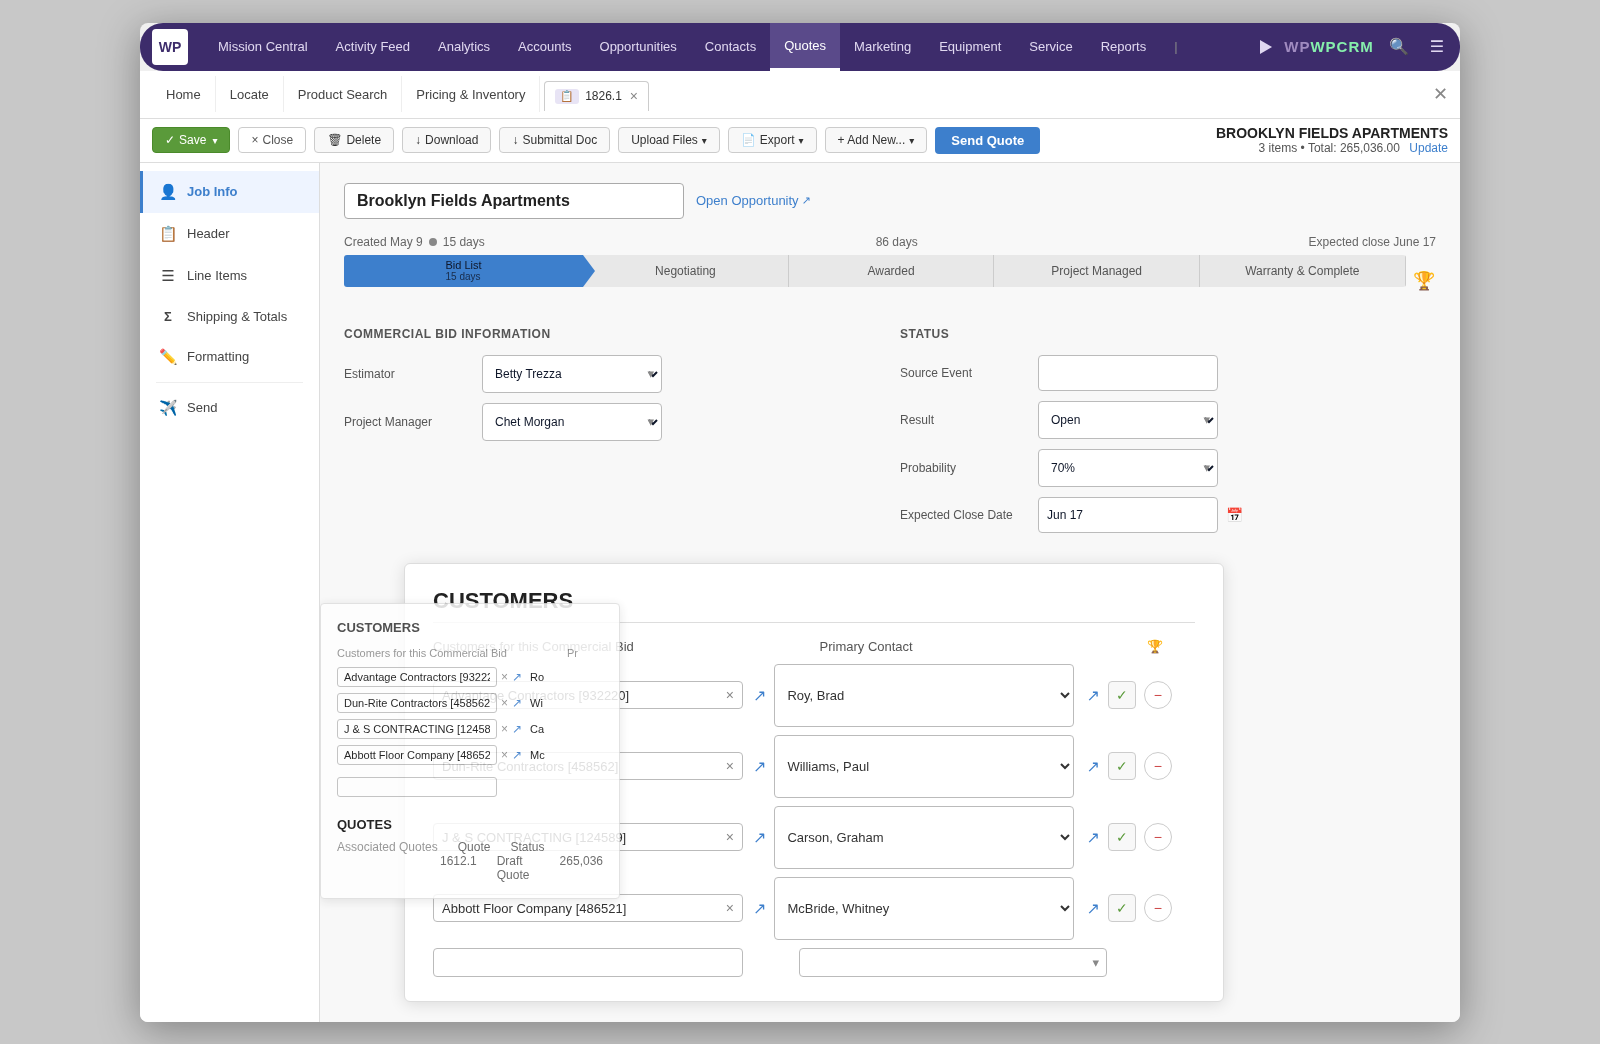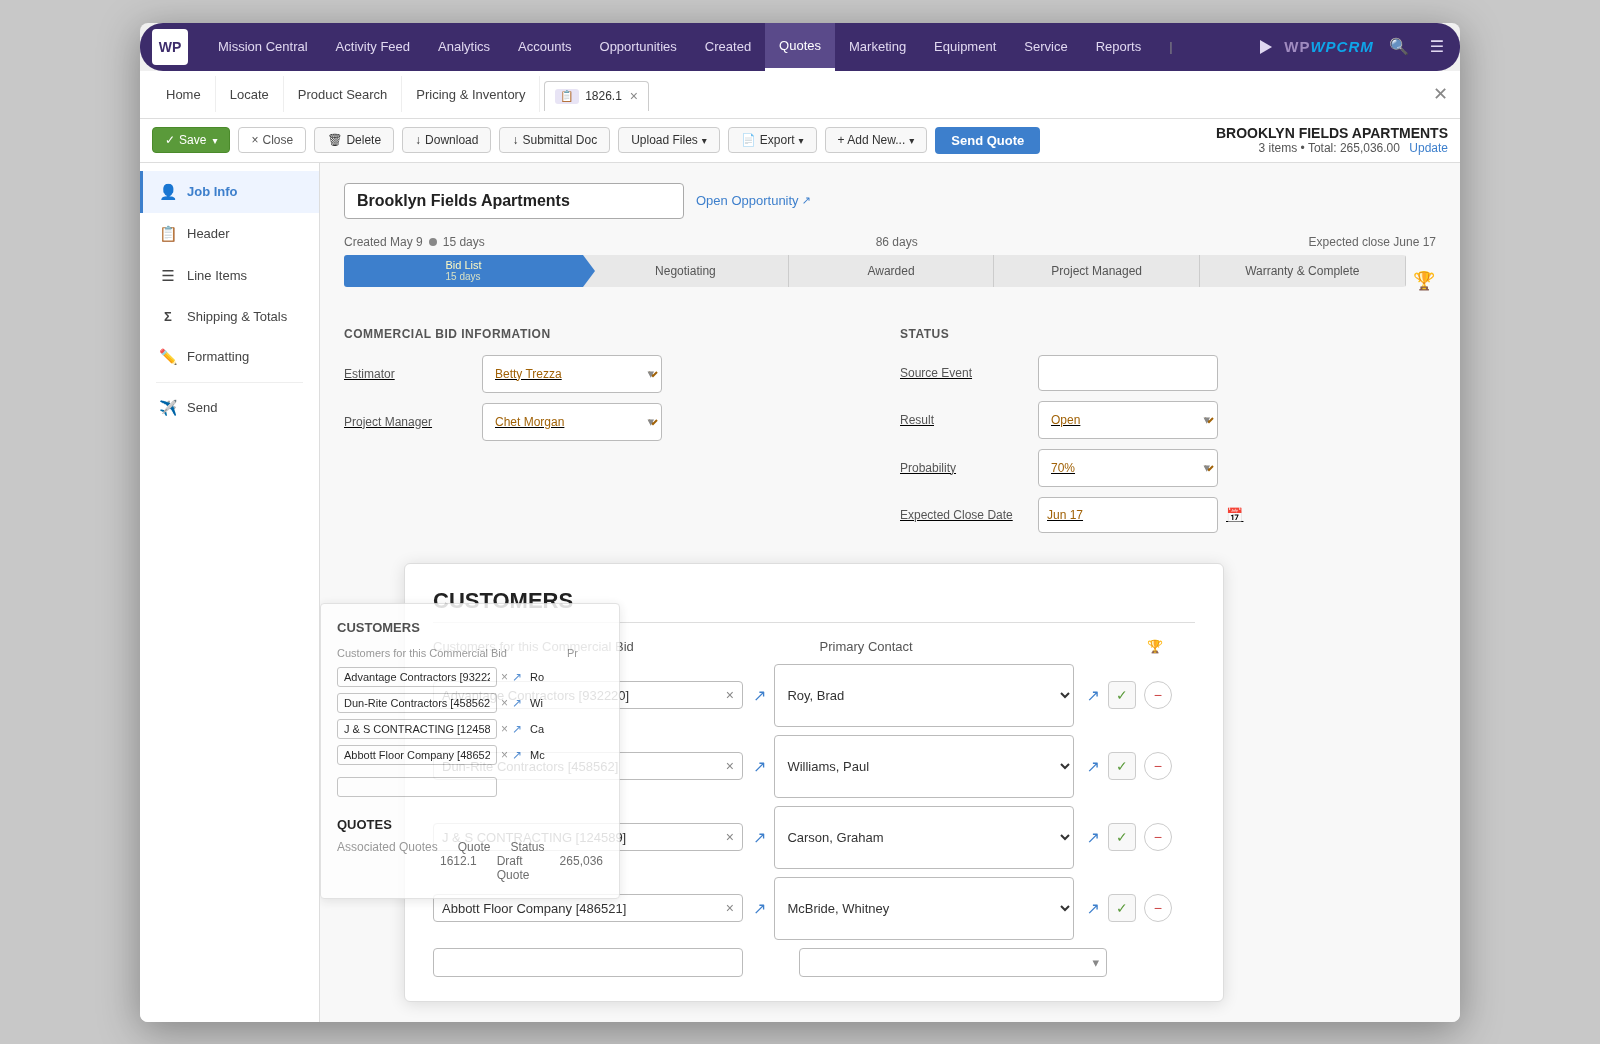"Created" div.nav-item { text: Created -> Contacts }
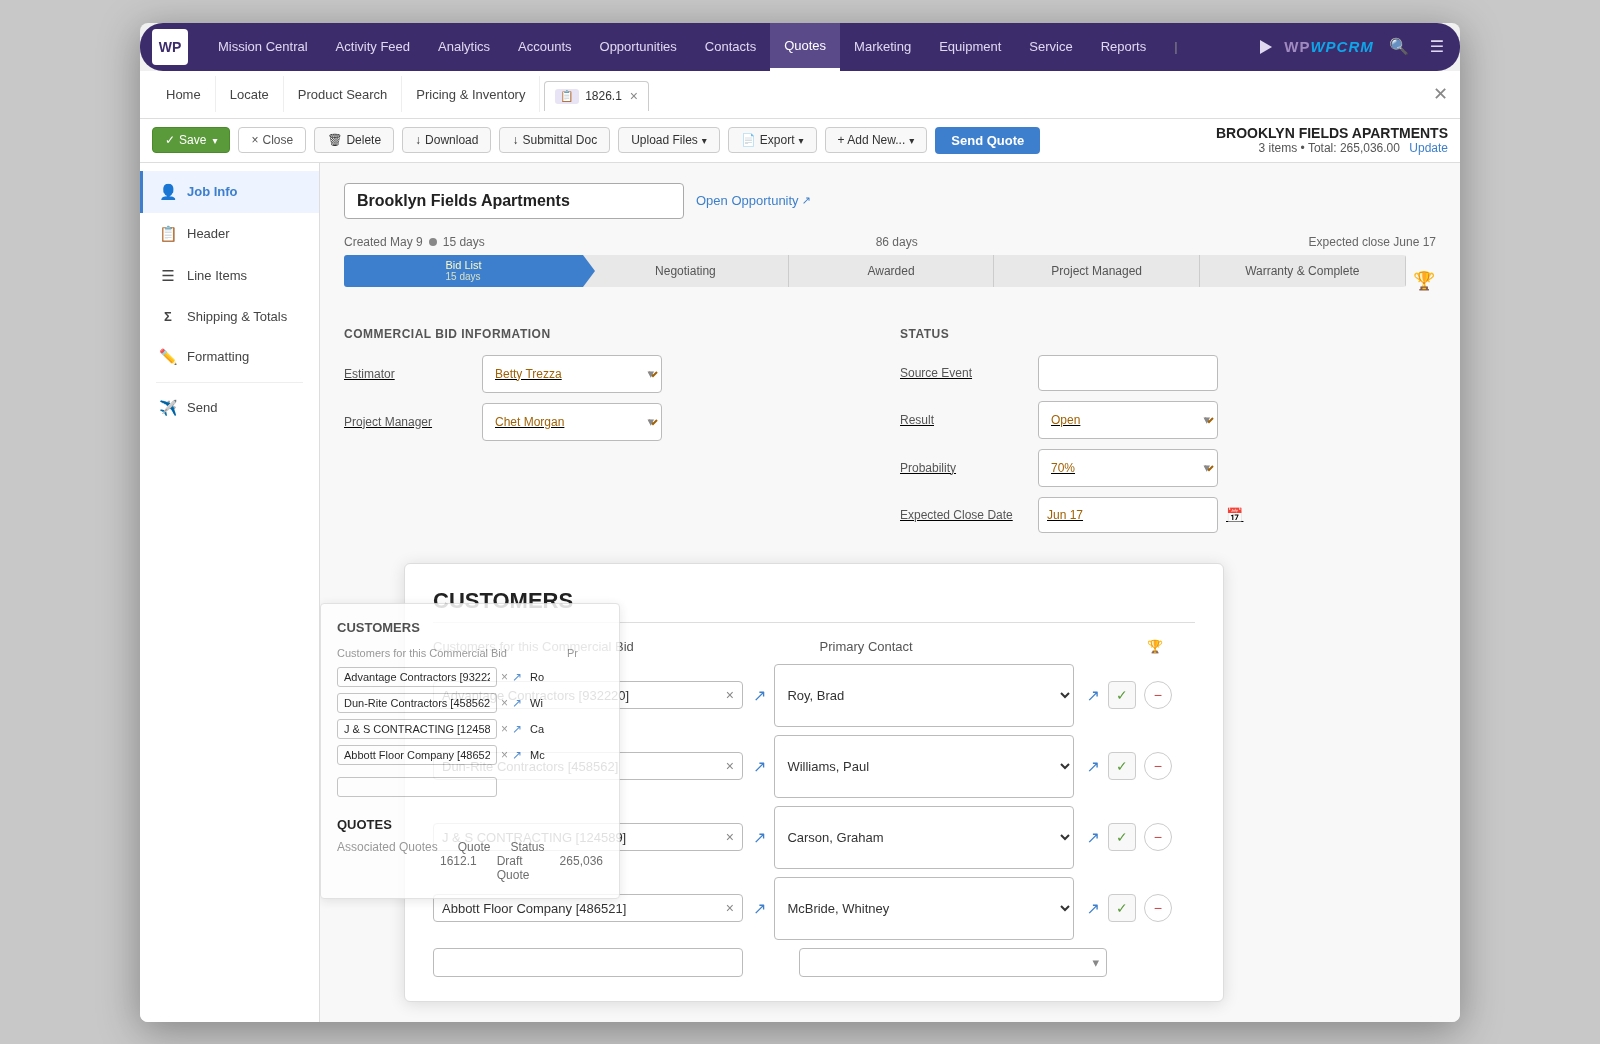"WPCRM" span { color: #0ea5e9 -> #86efac; font-style: italic -> none }
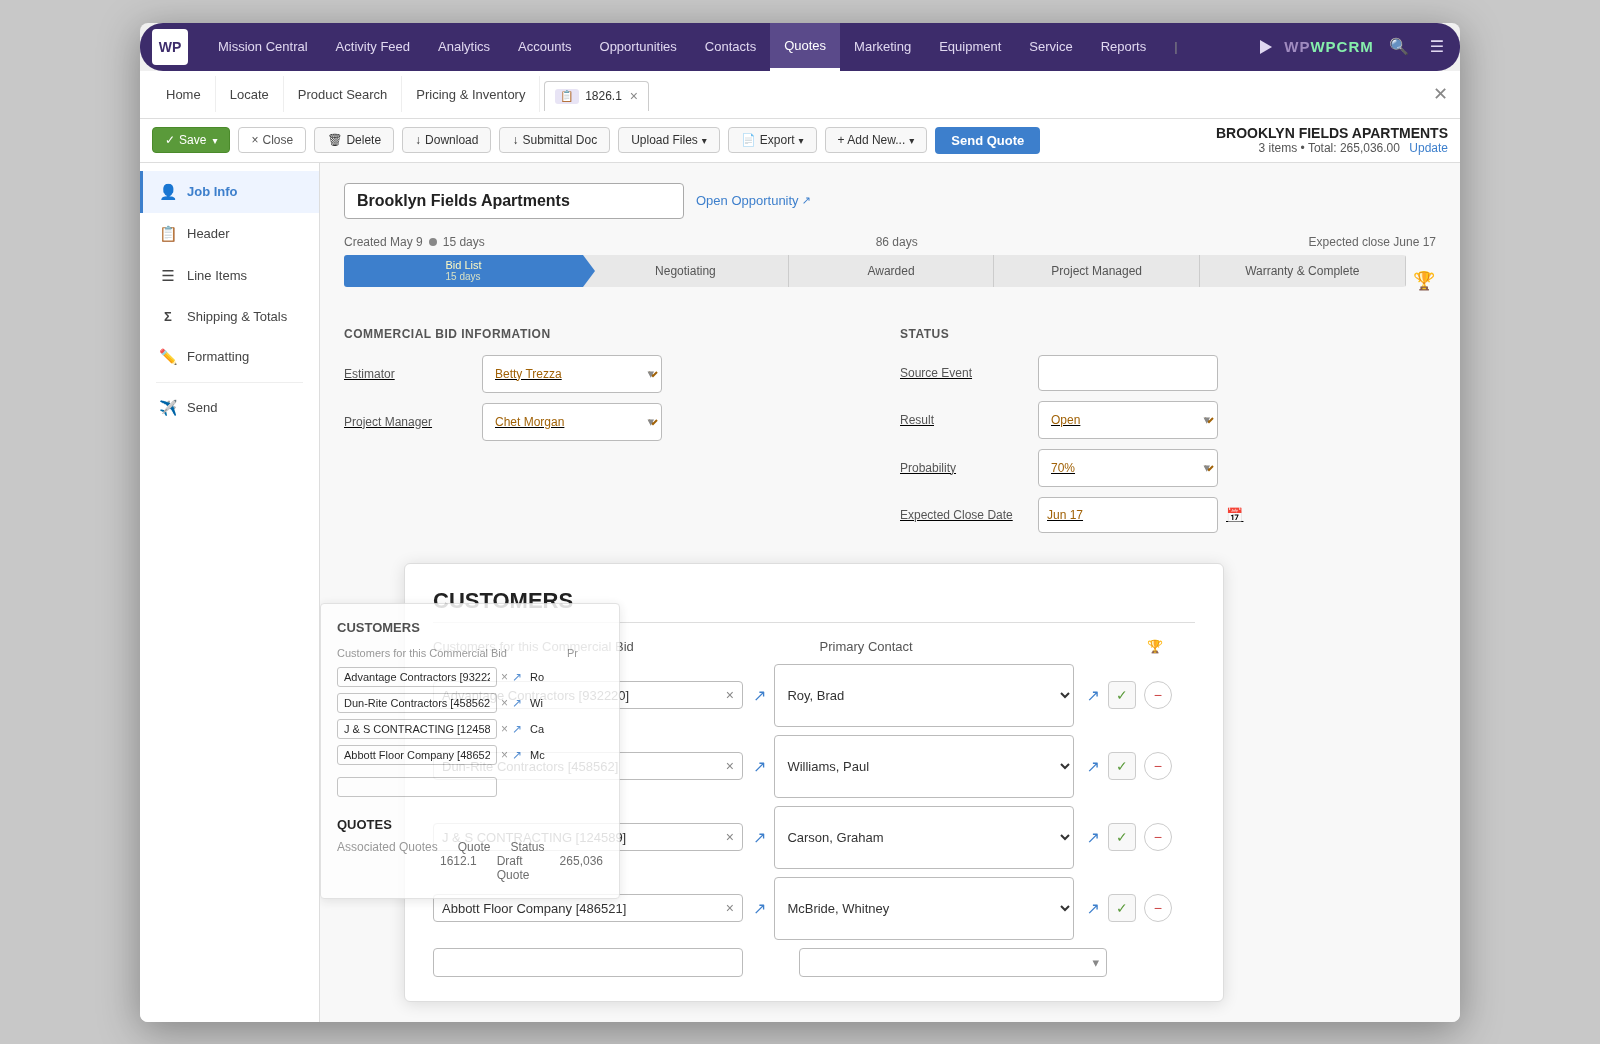"Bid List" .progress-step { color: #fef9c3 -> #0f172a }
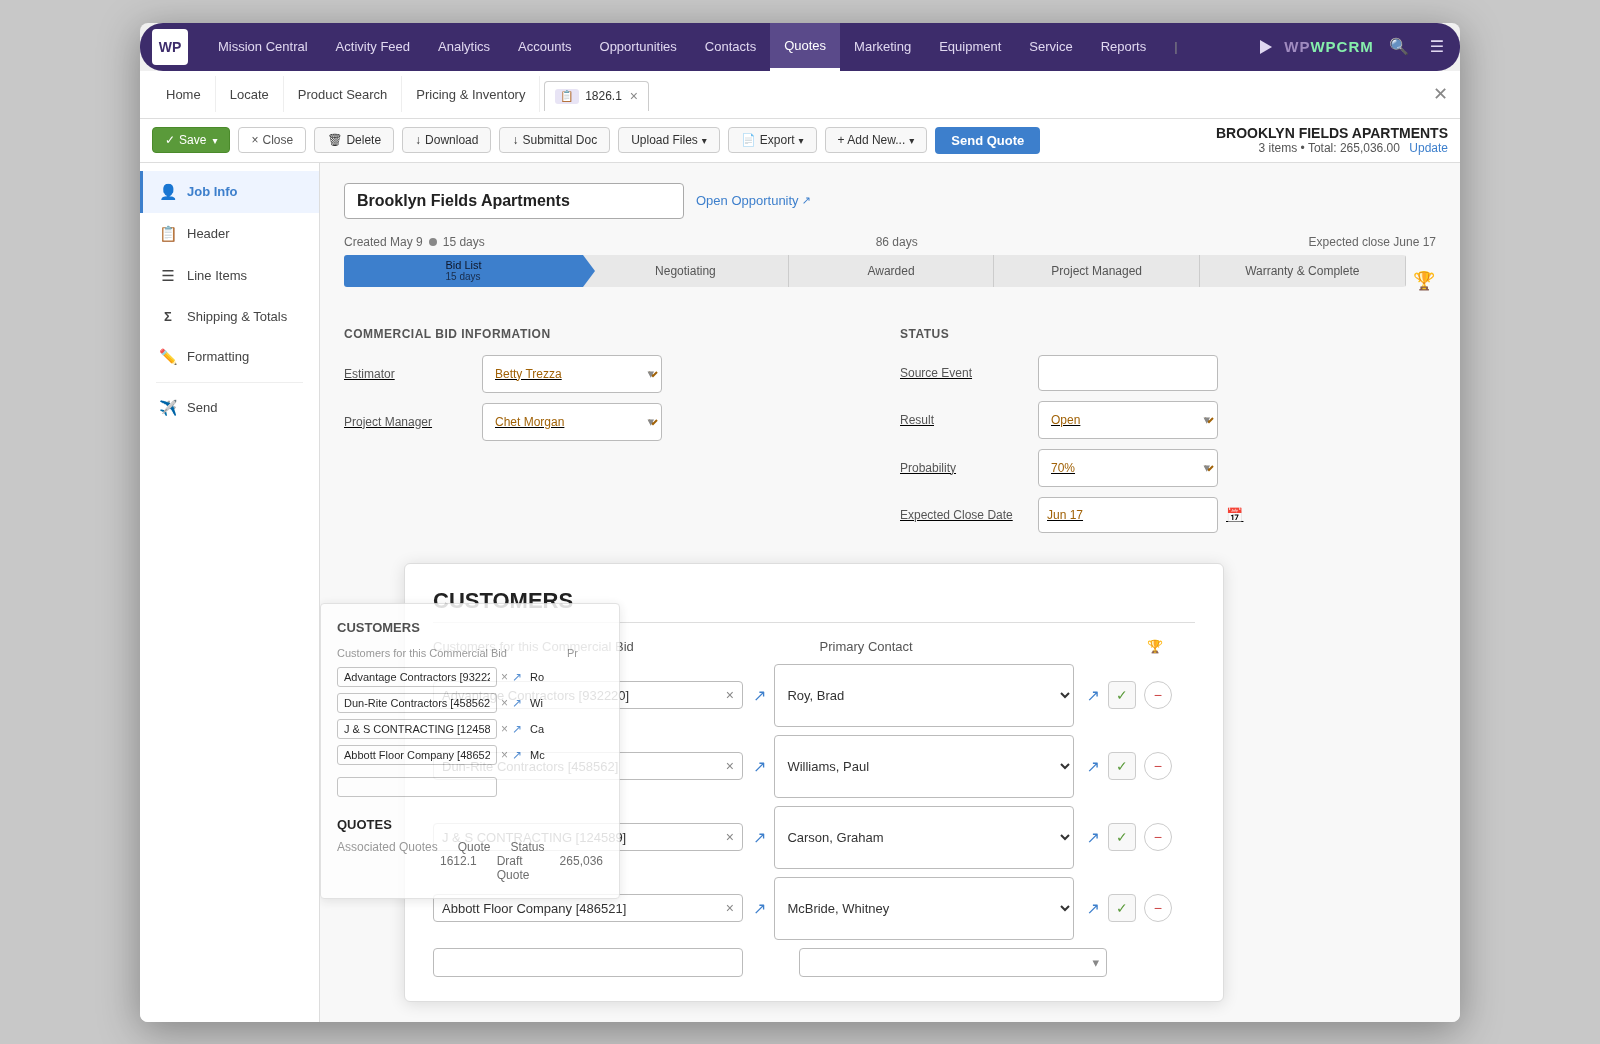"Estimator" .form-row { text-decoration: underline -> none }
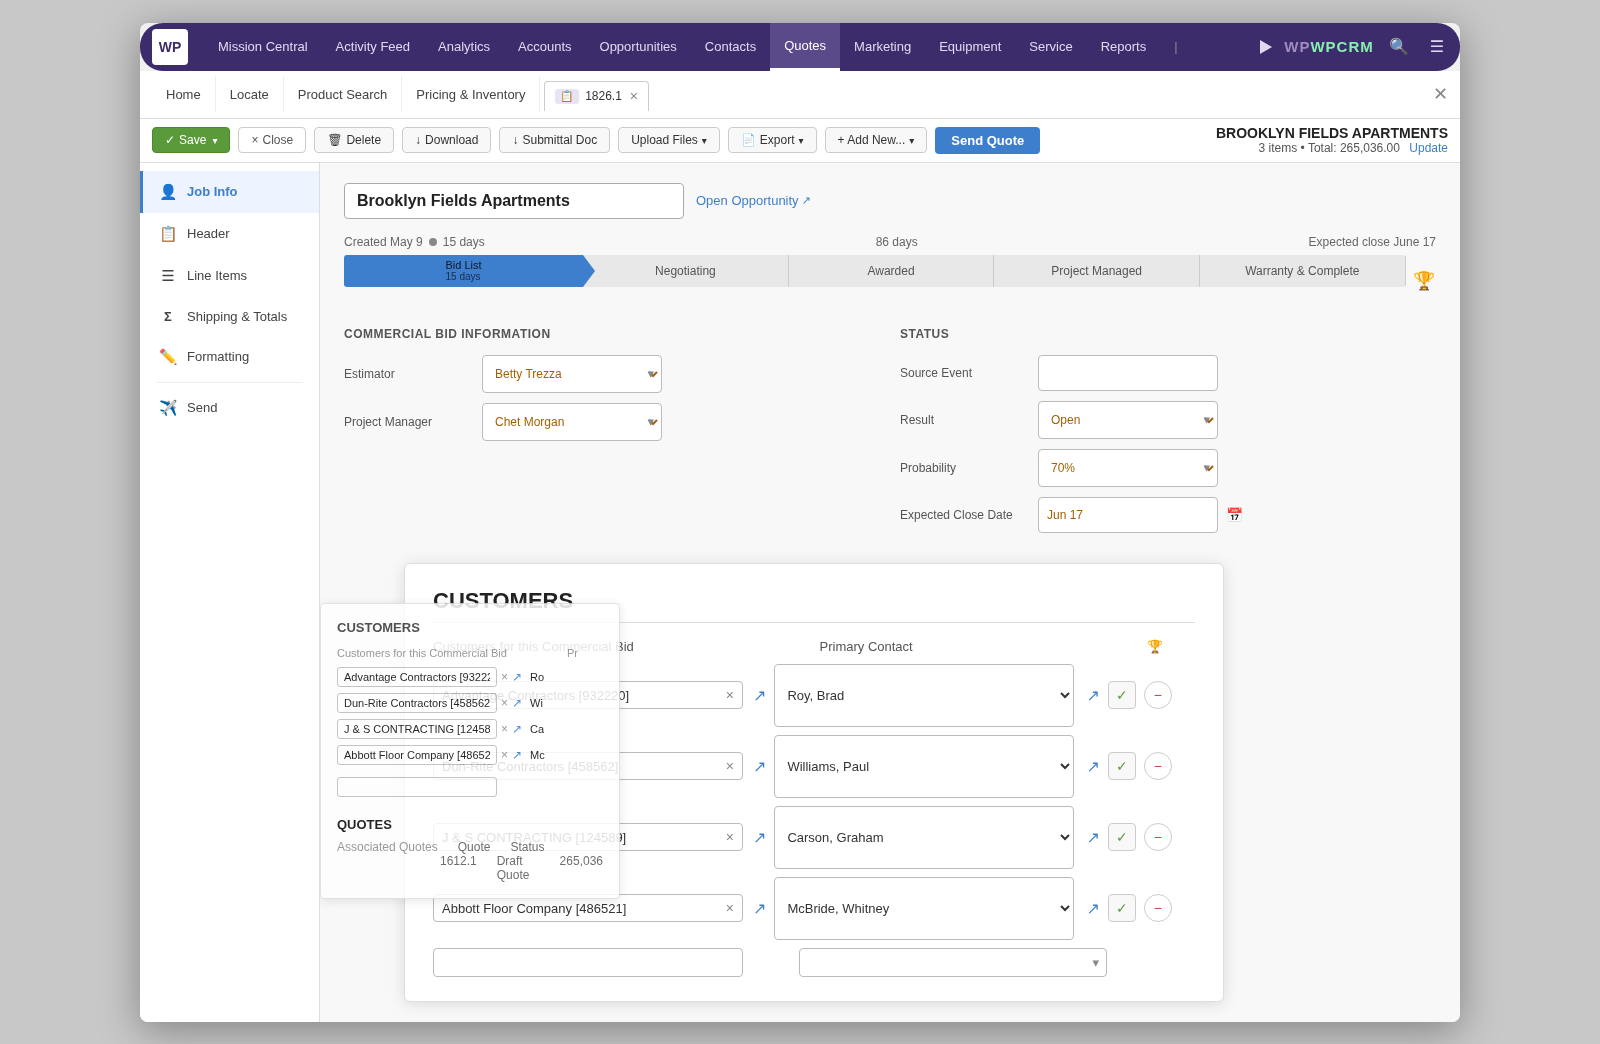"Betty Trezza" .form-select, .form-input { color: #a16207 -> #0f172a }
